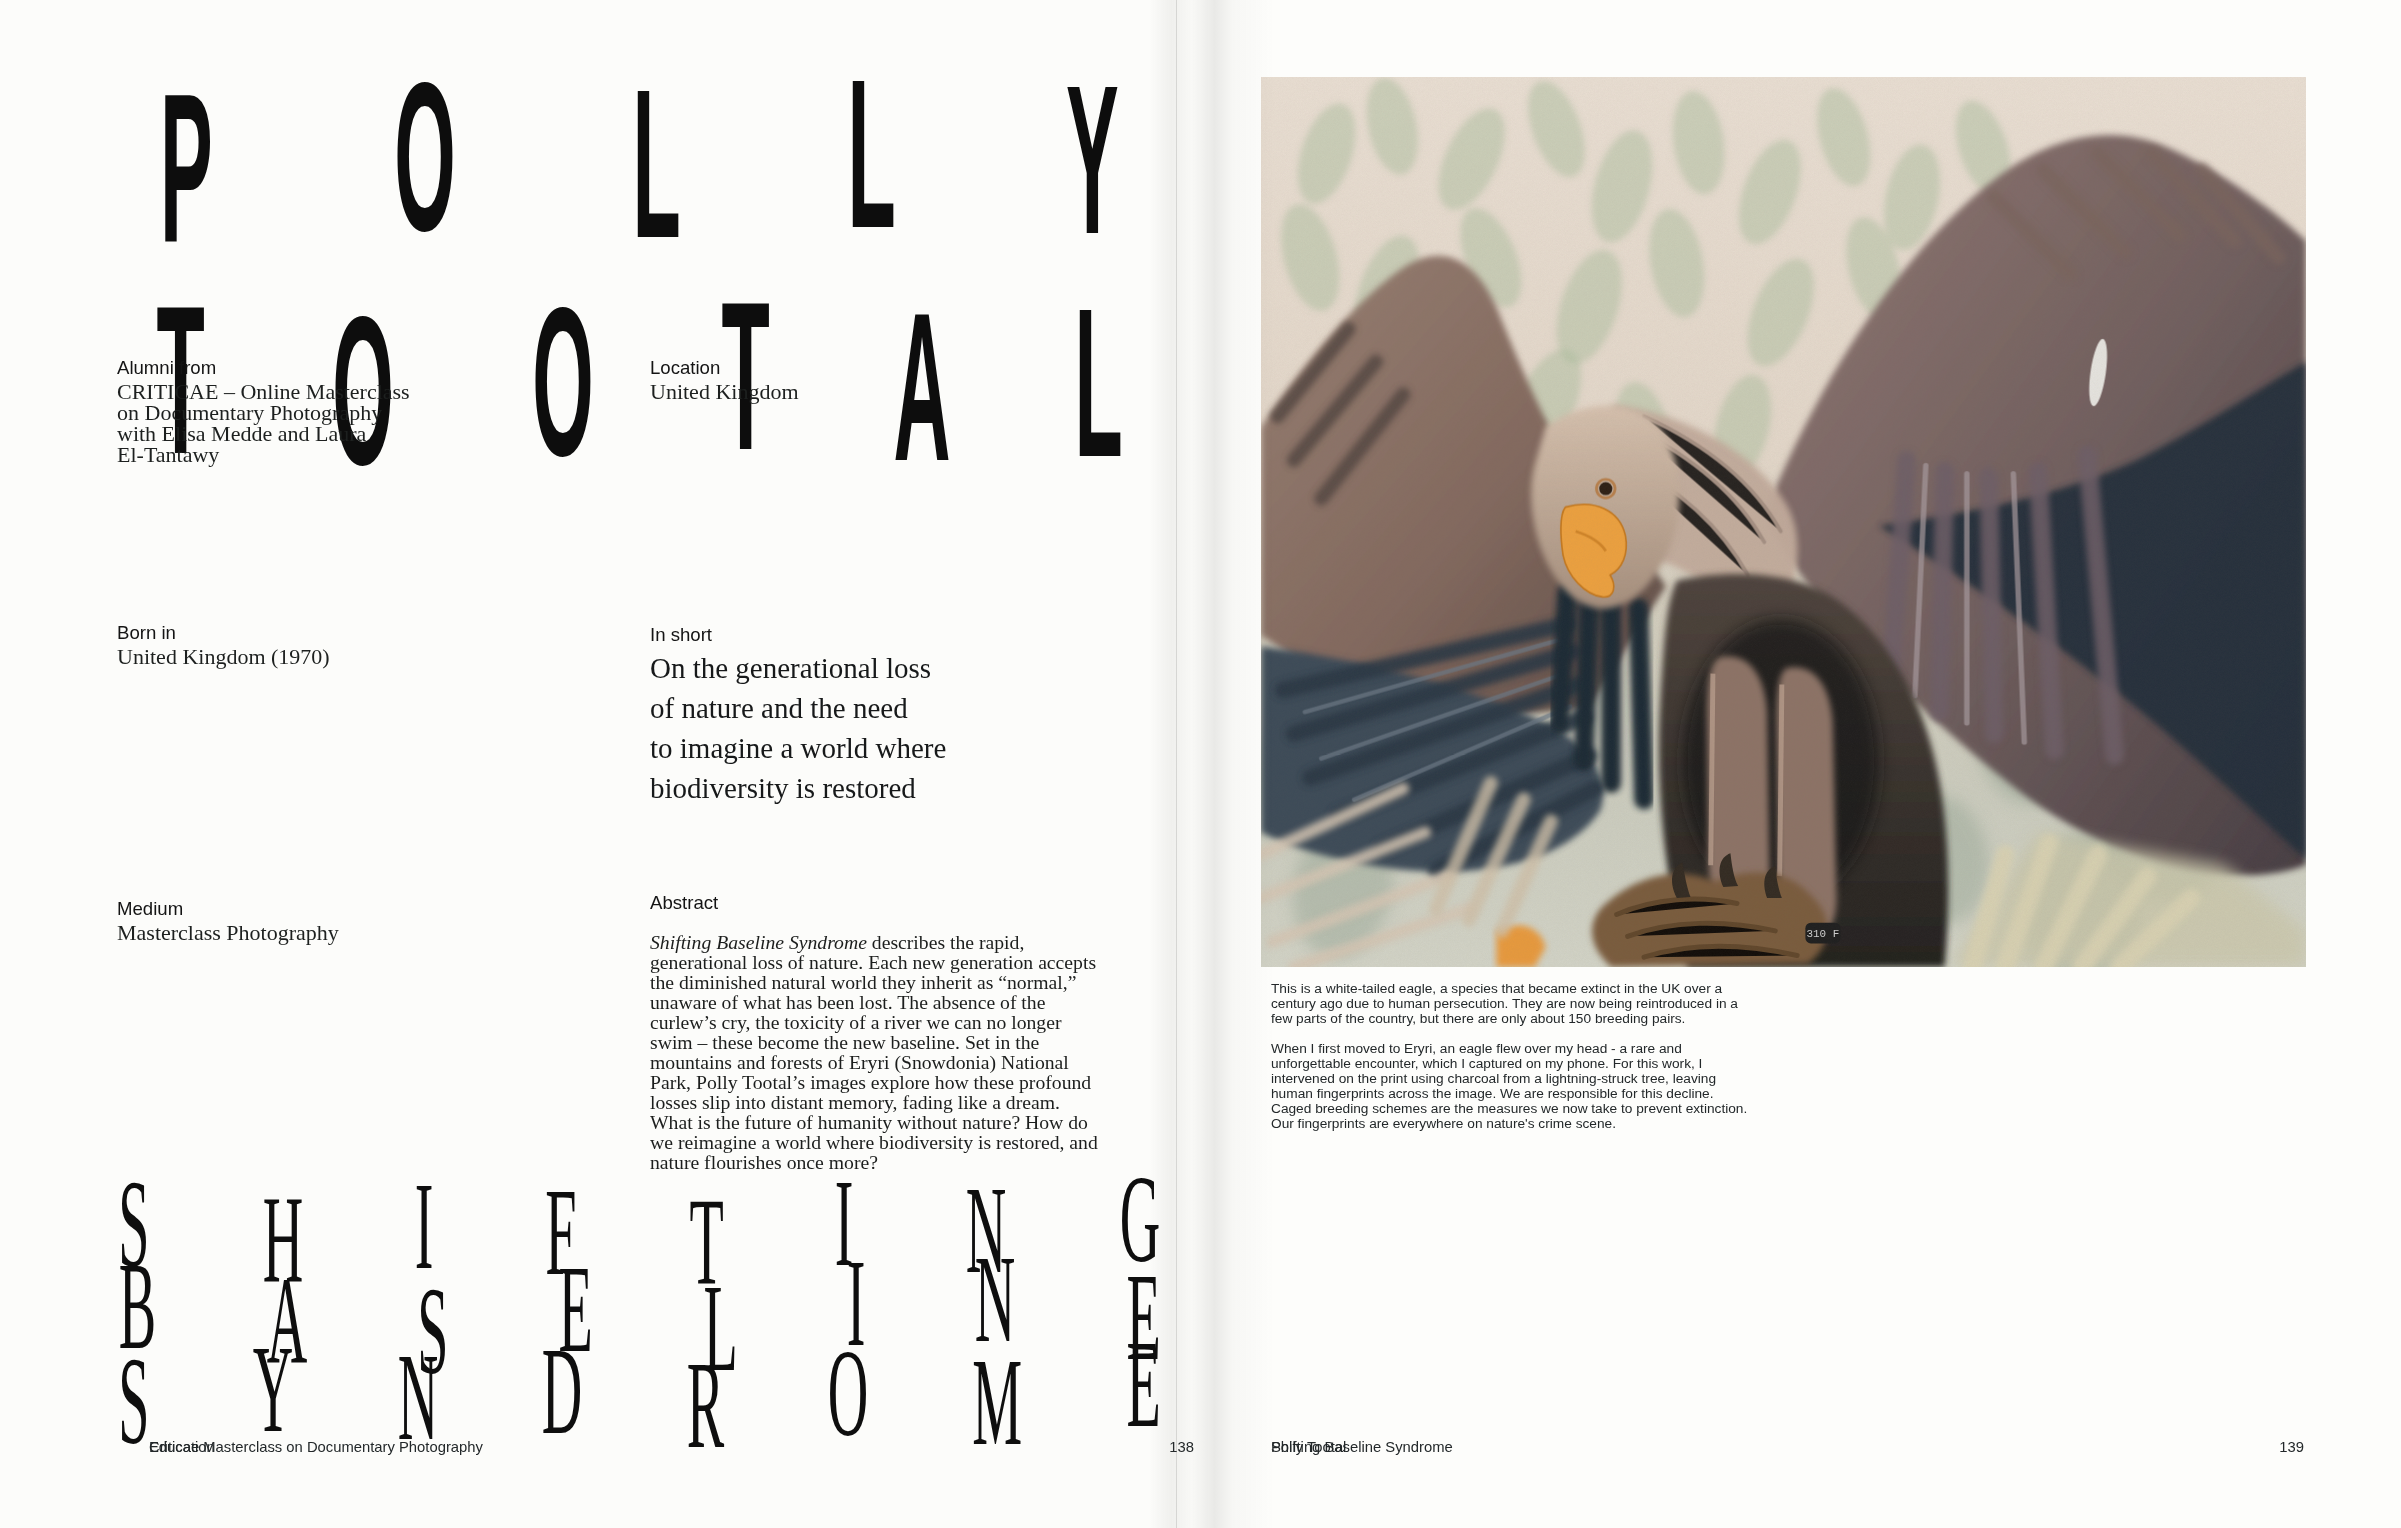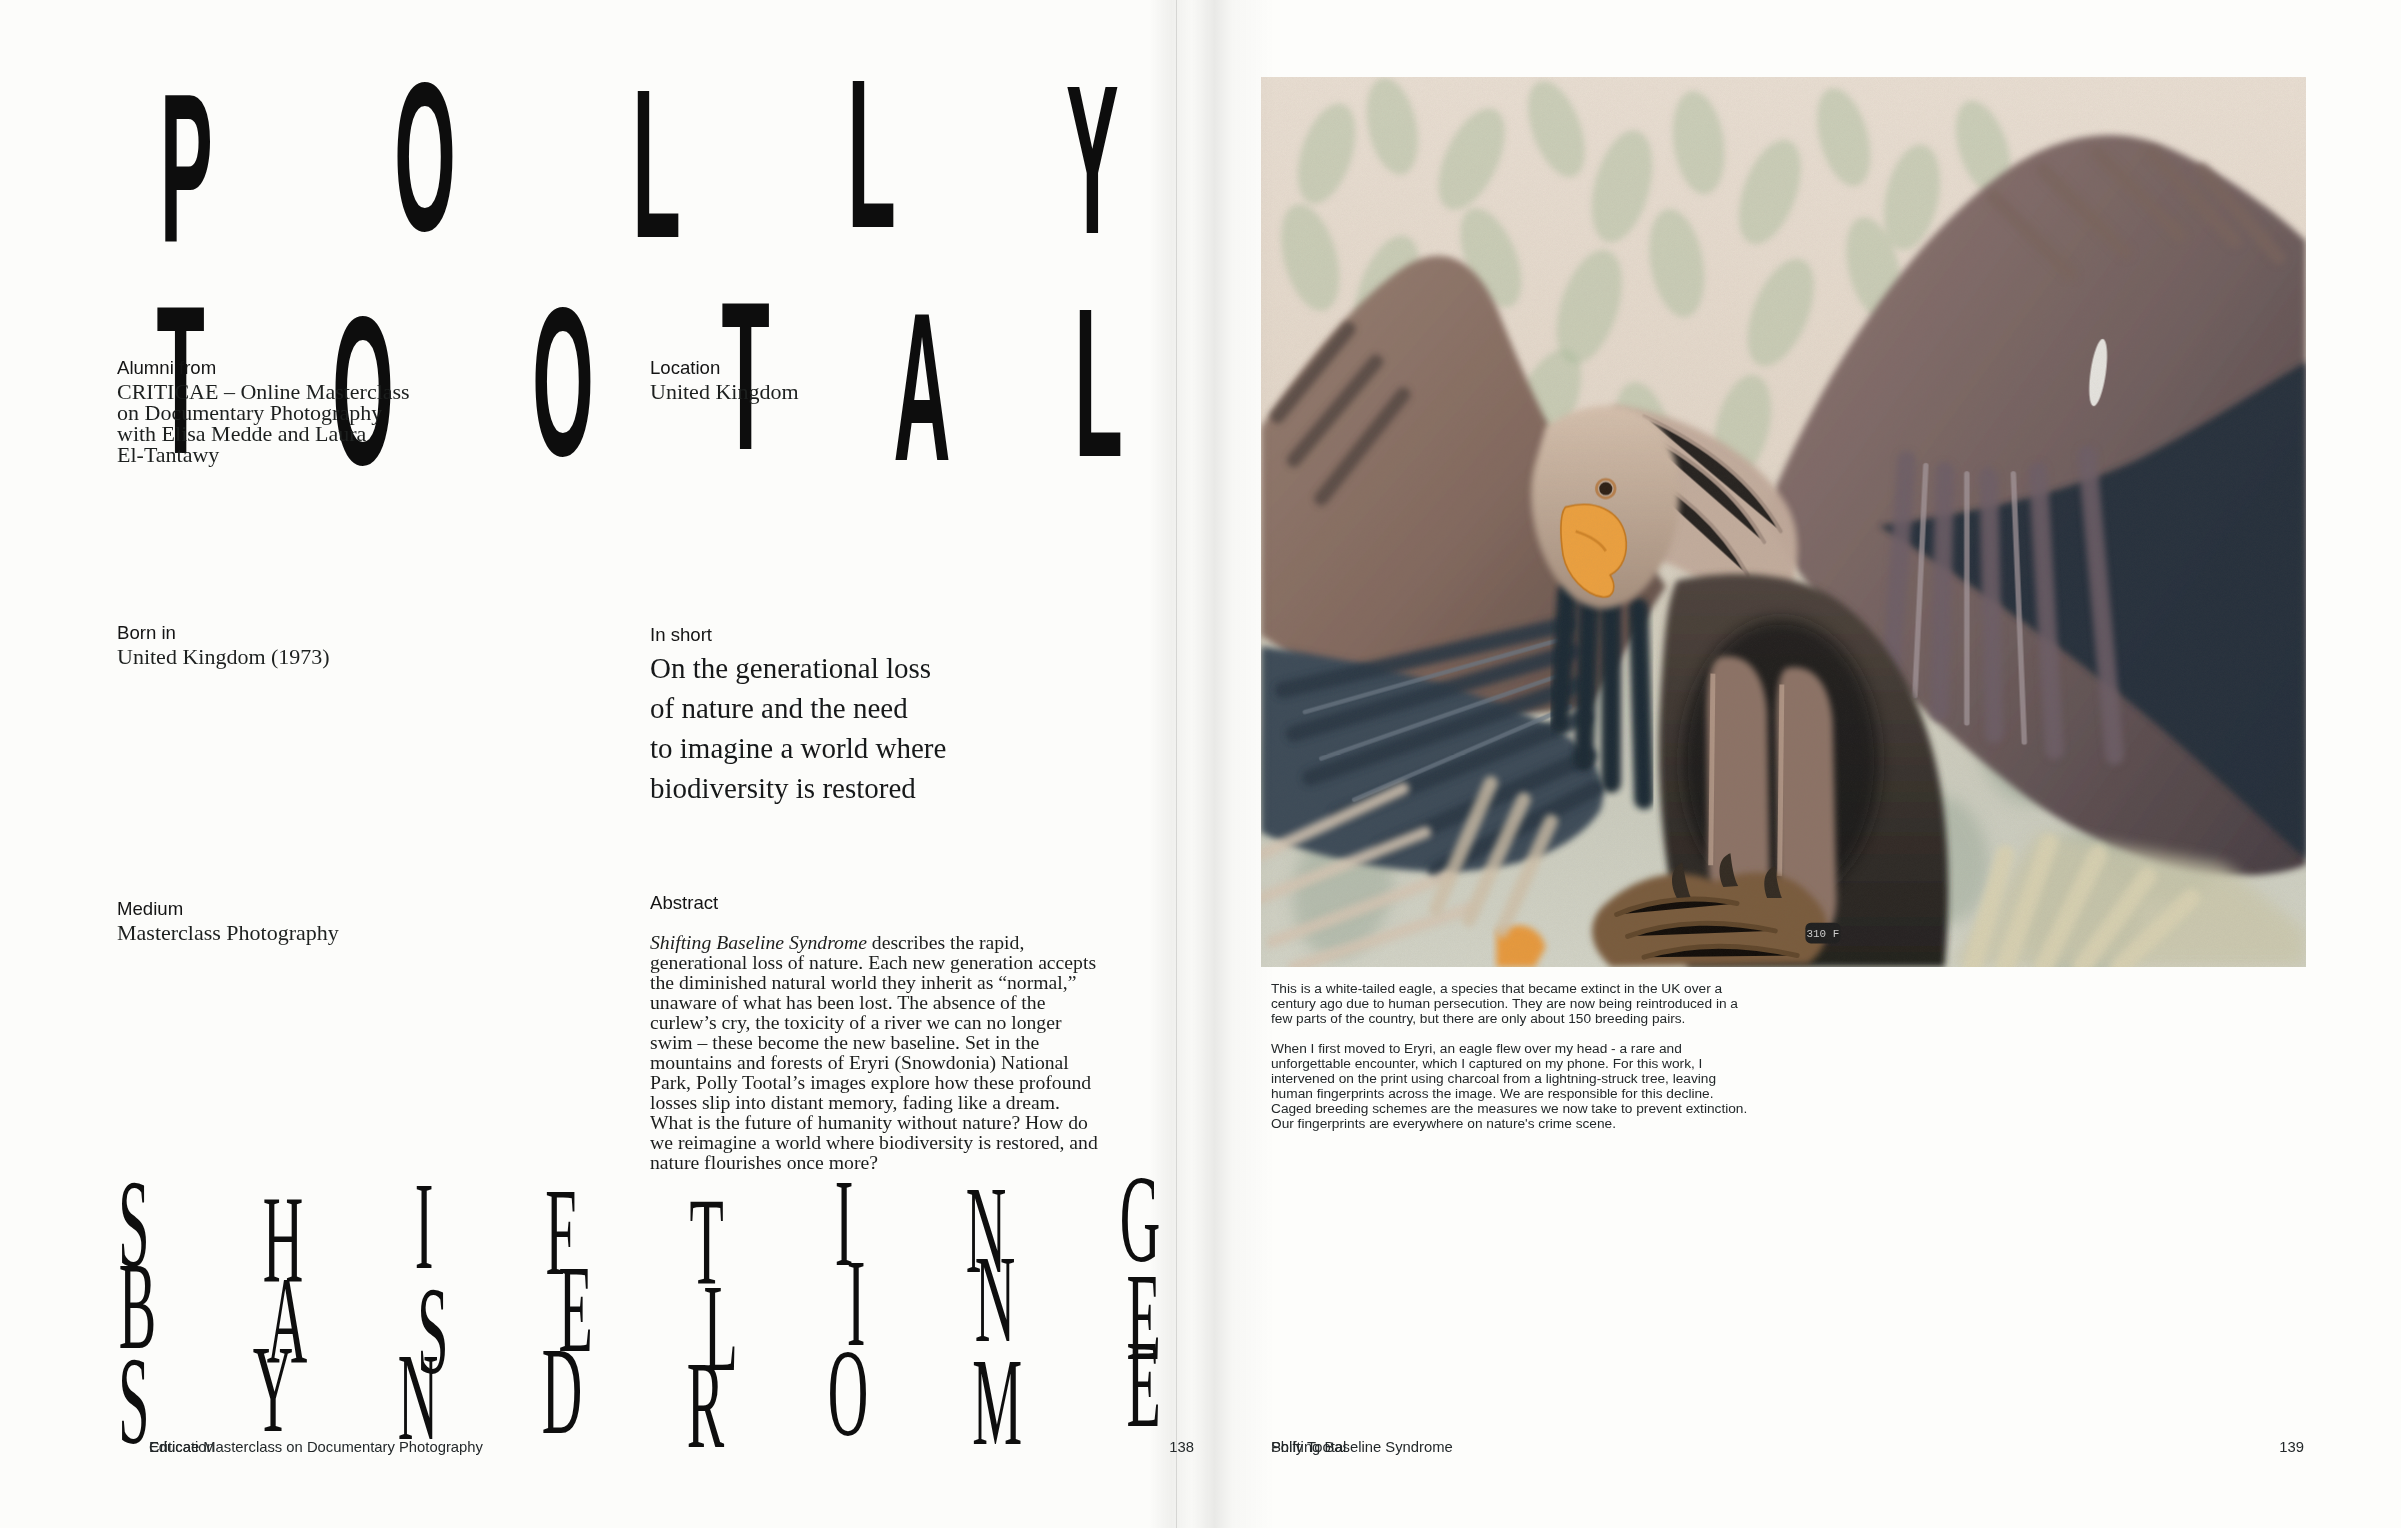"United Kingdom (1973)" div.f-value { text: 1973 -> 1970 }
